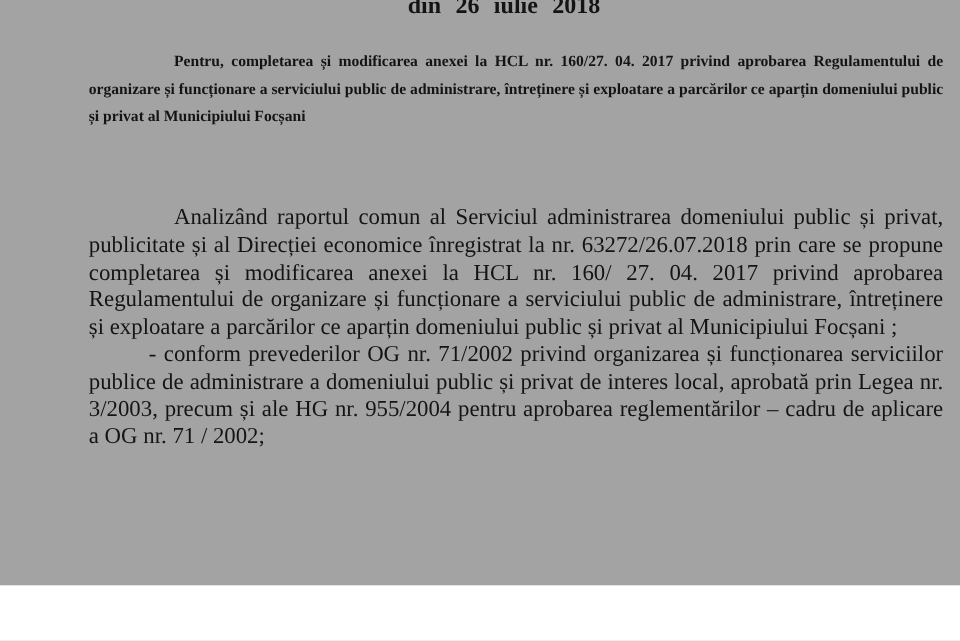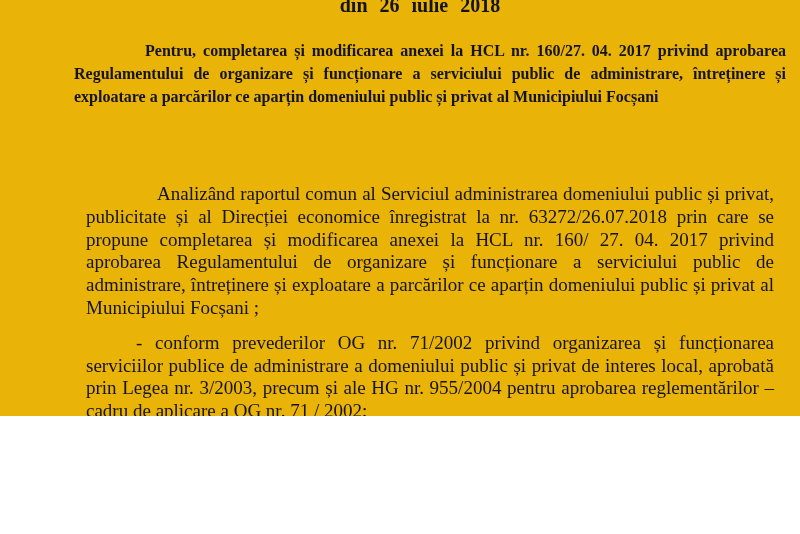"din 26 iulie 2018" .page { background: #eab308 -> #a3a3a3; height: 416px -> 488px }
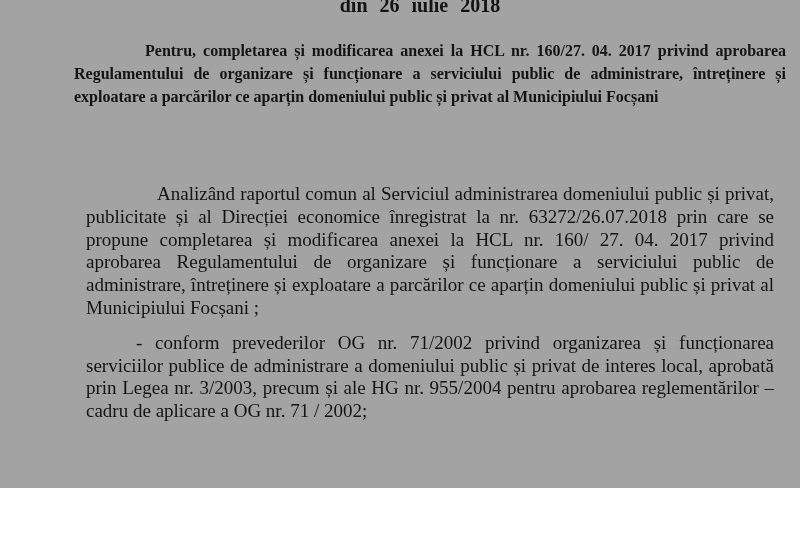"Pentru, completarea și modificarea" .title-block { font-size: 16px -> 13px }
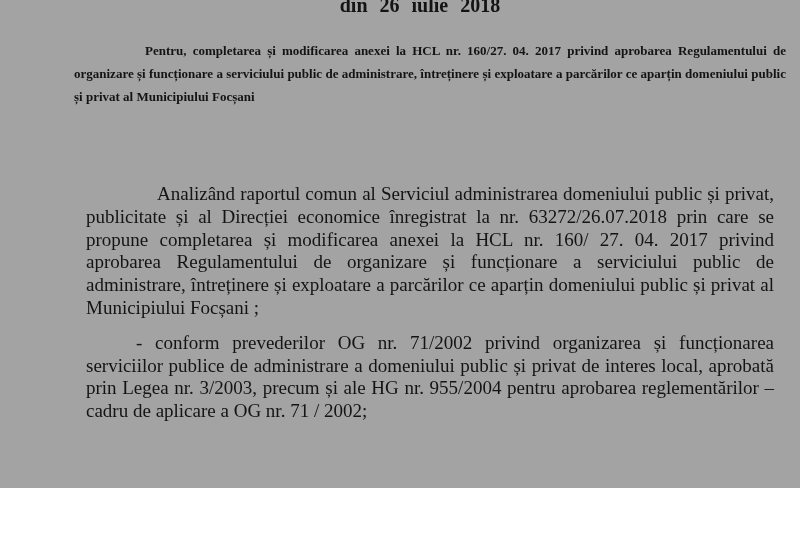"Analizând raportul comun al Serviciul" .body-block p { margin: 12px -> 0 }
